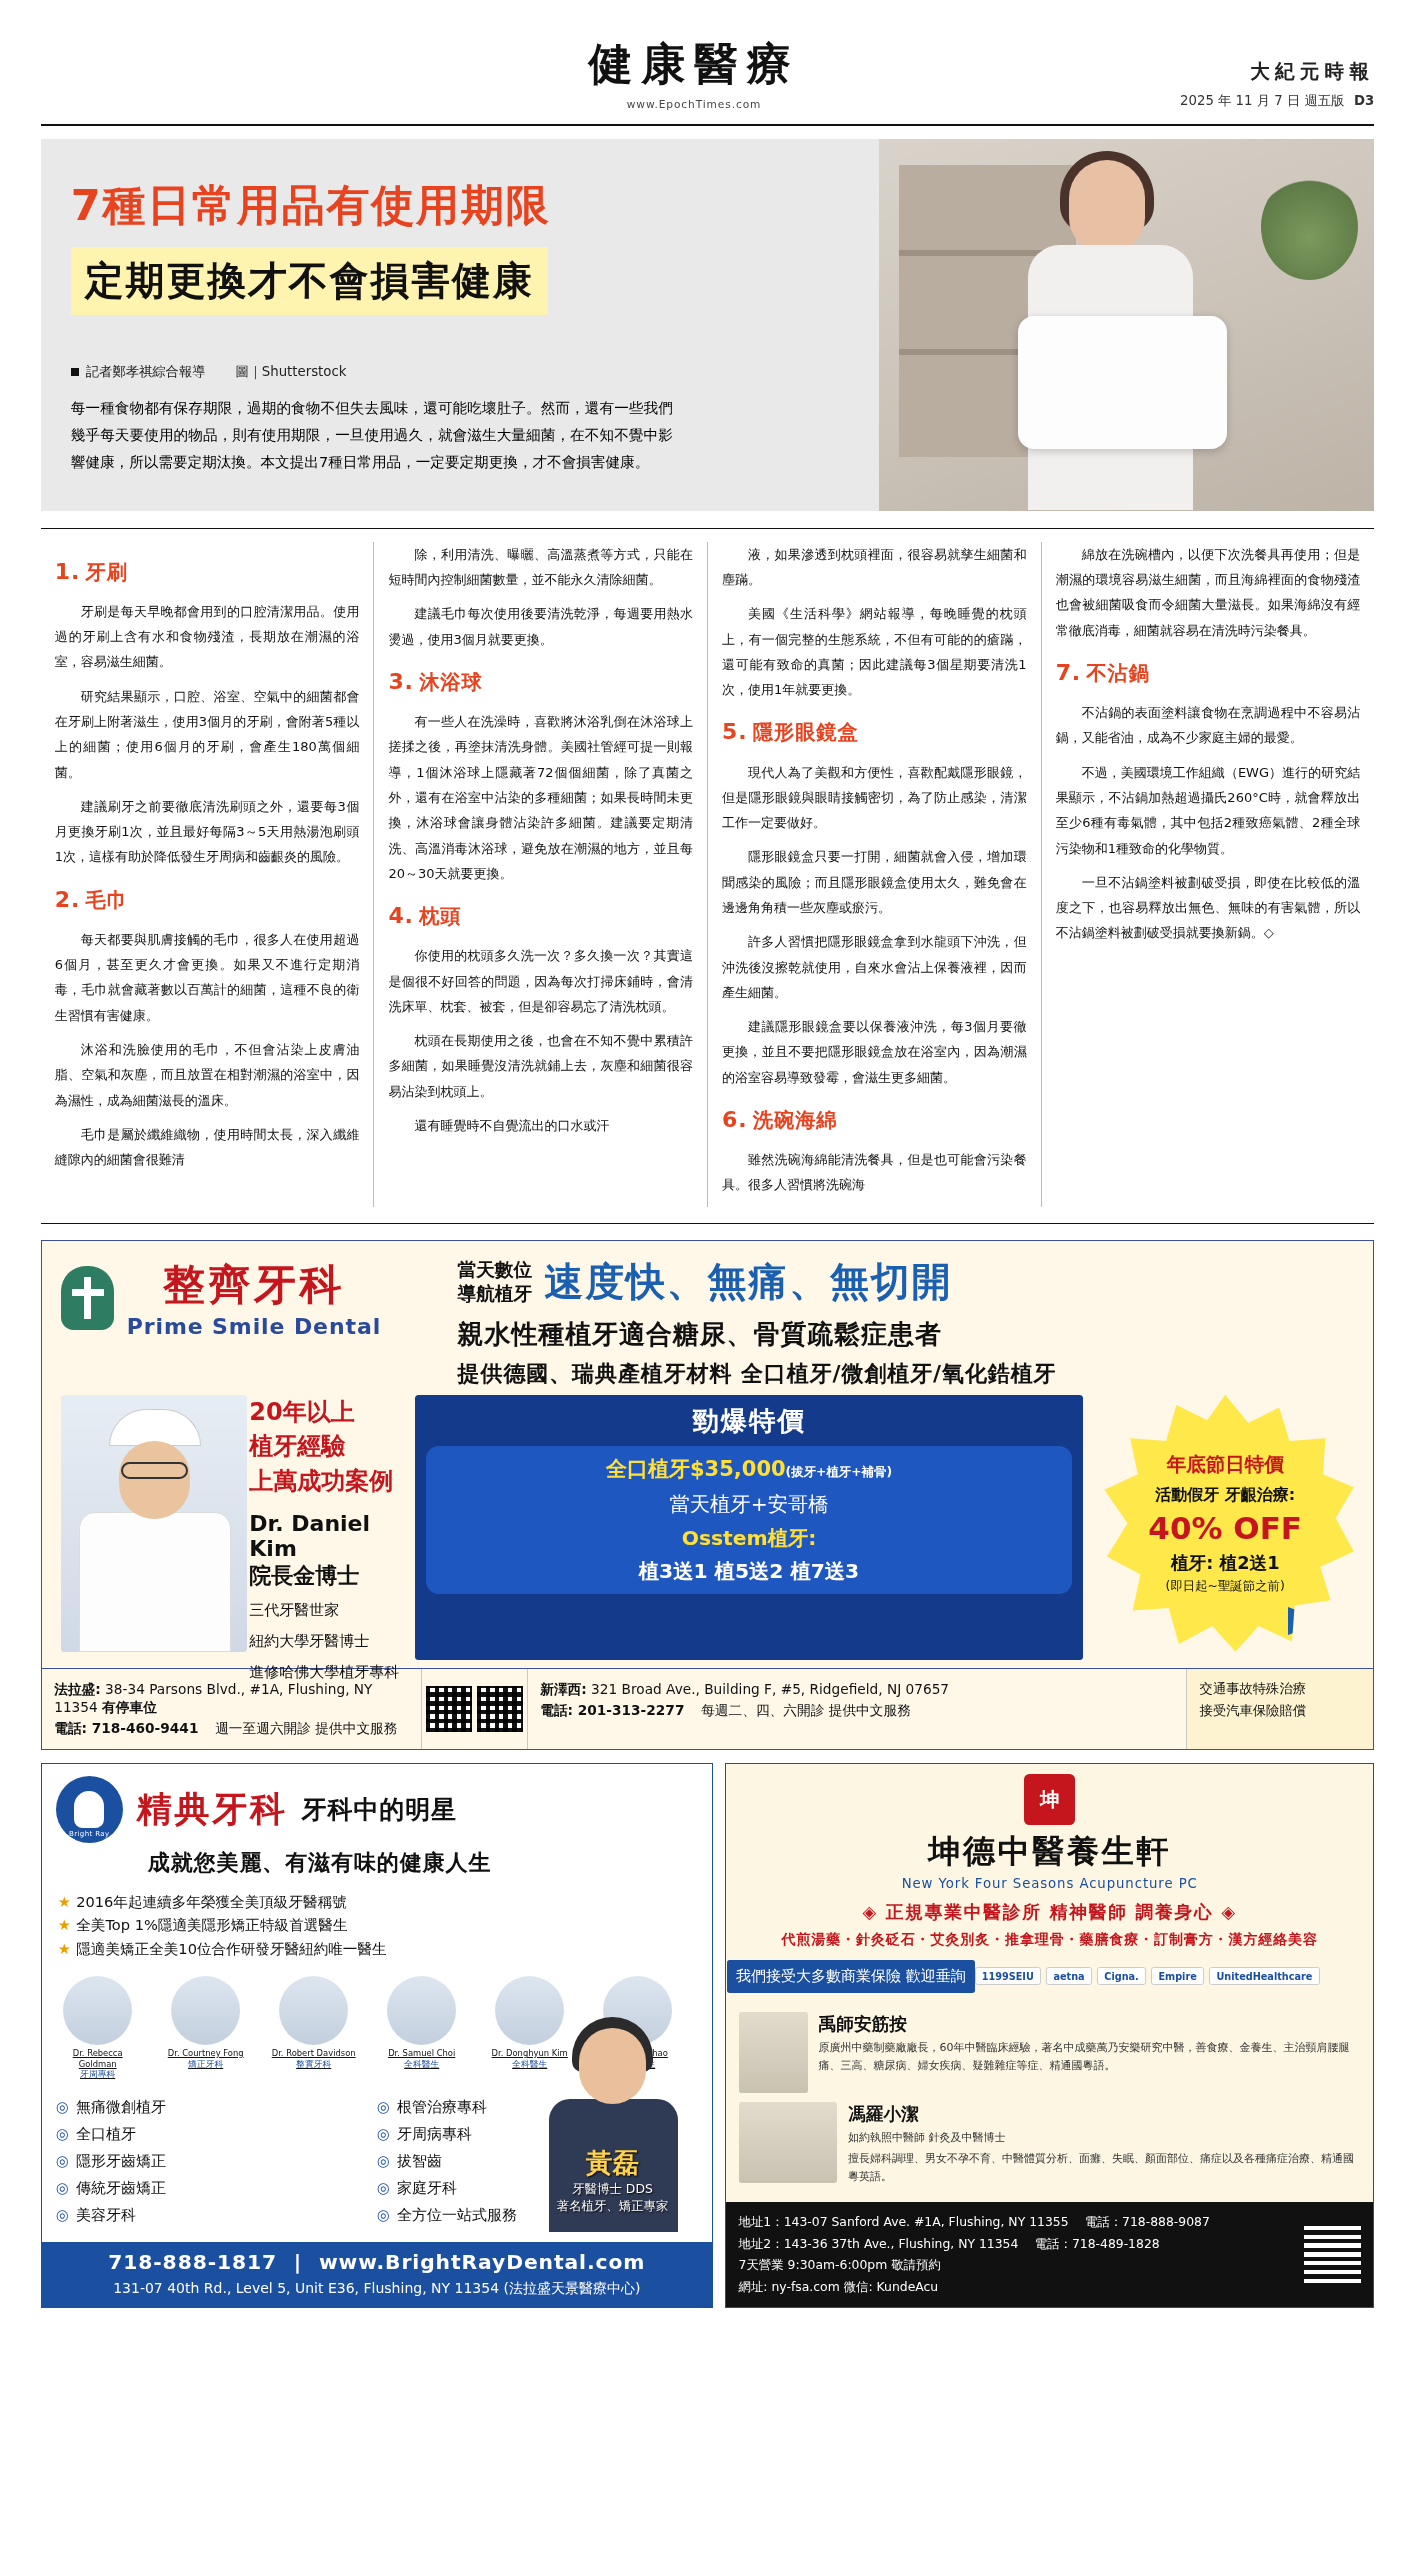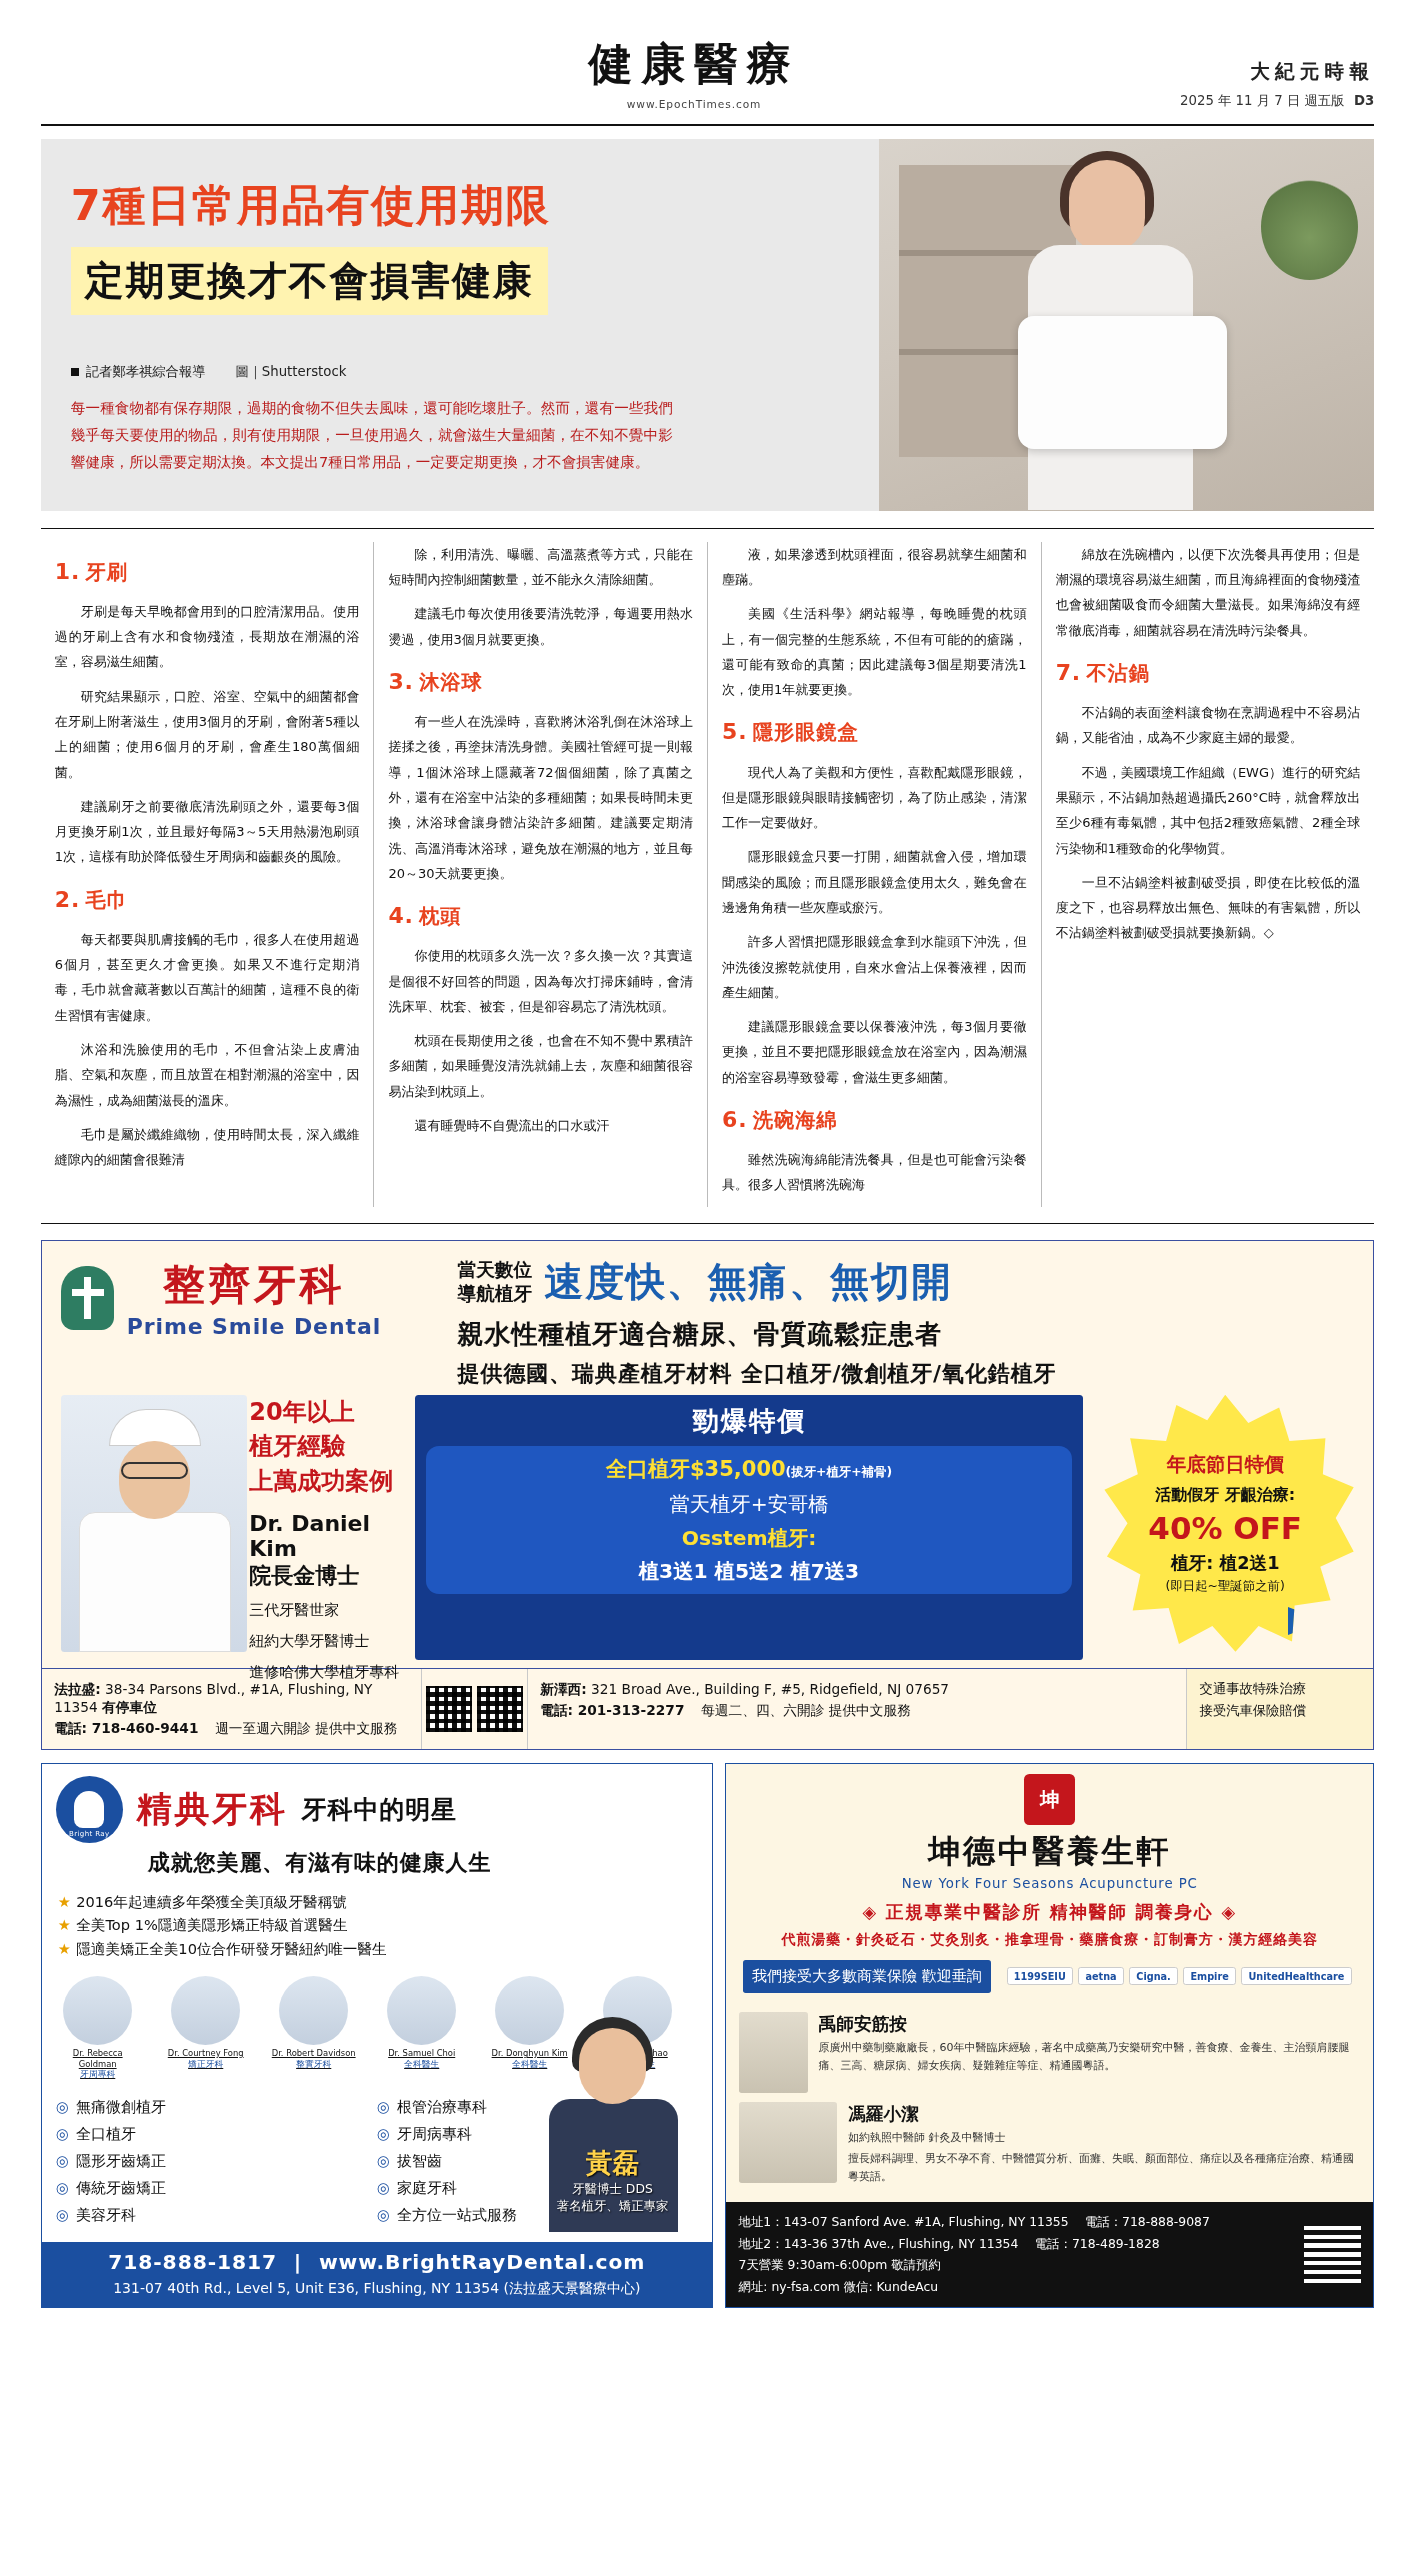"每一種食物都有保存期限，過期的食物不但失去風味，還可能吃壞肚子。然而，還有一些我" .hero-lede { color: #b91c1c -> #000000 }
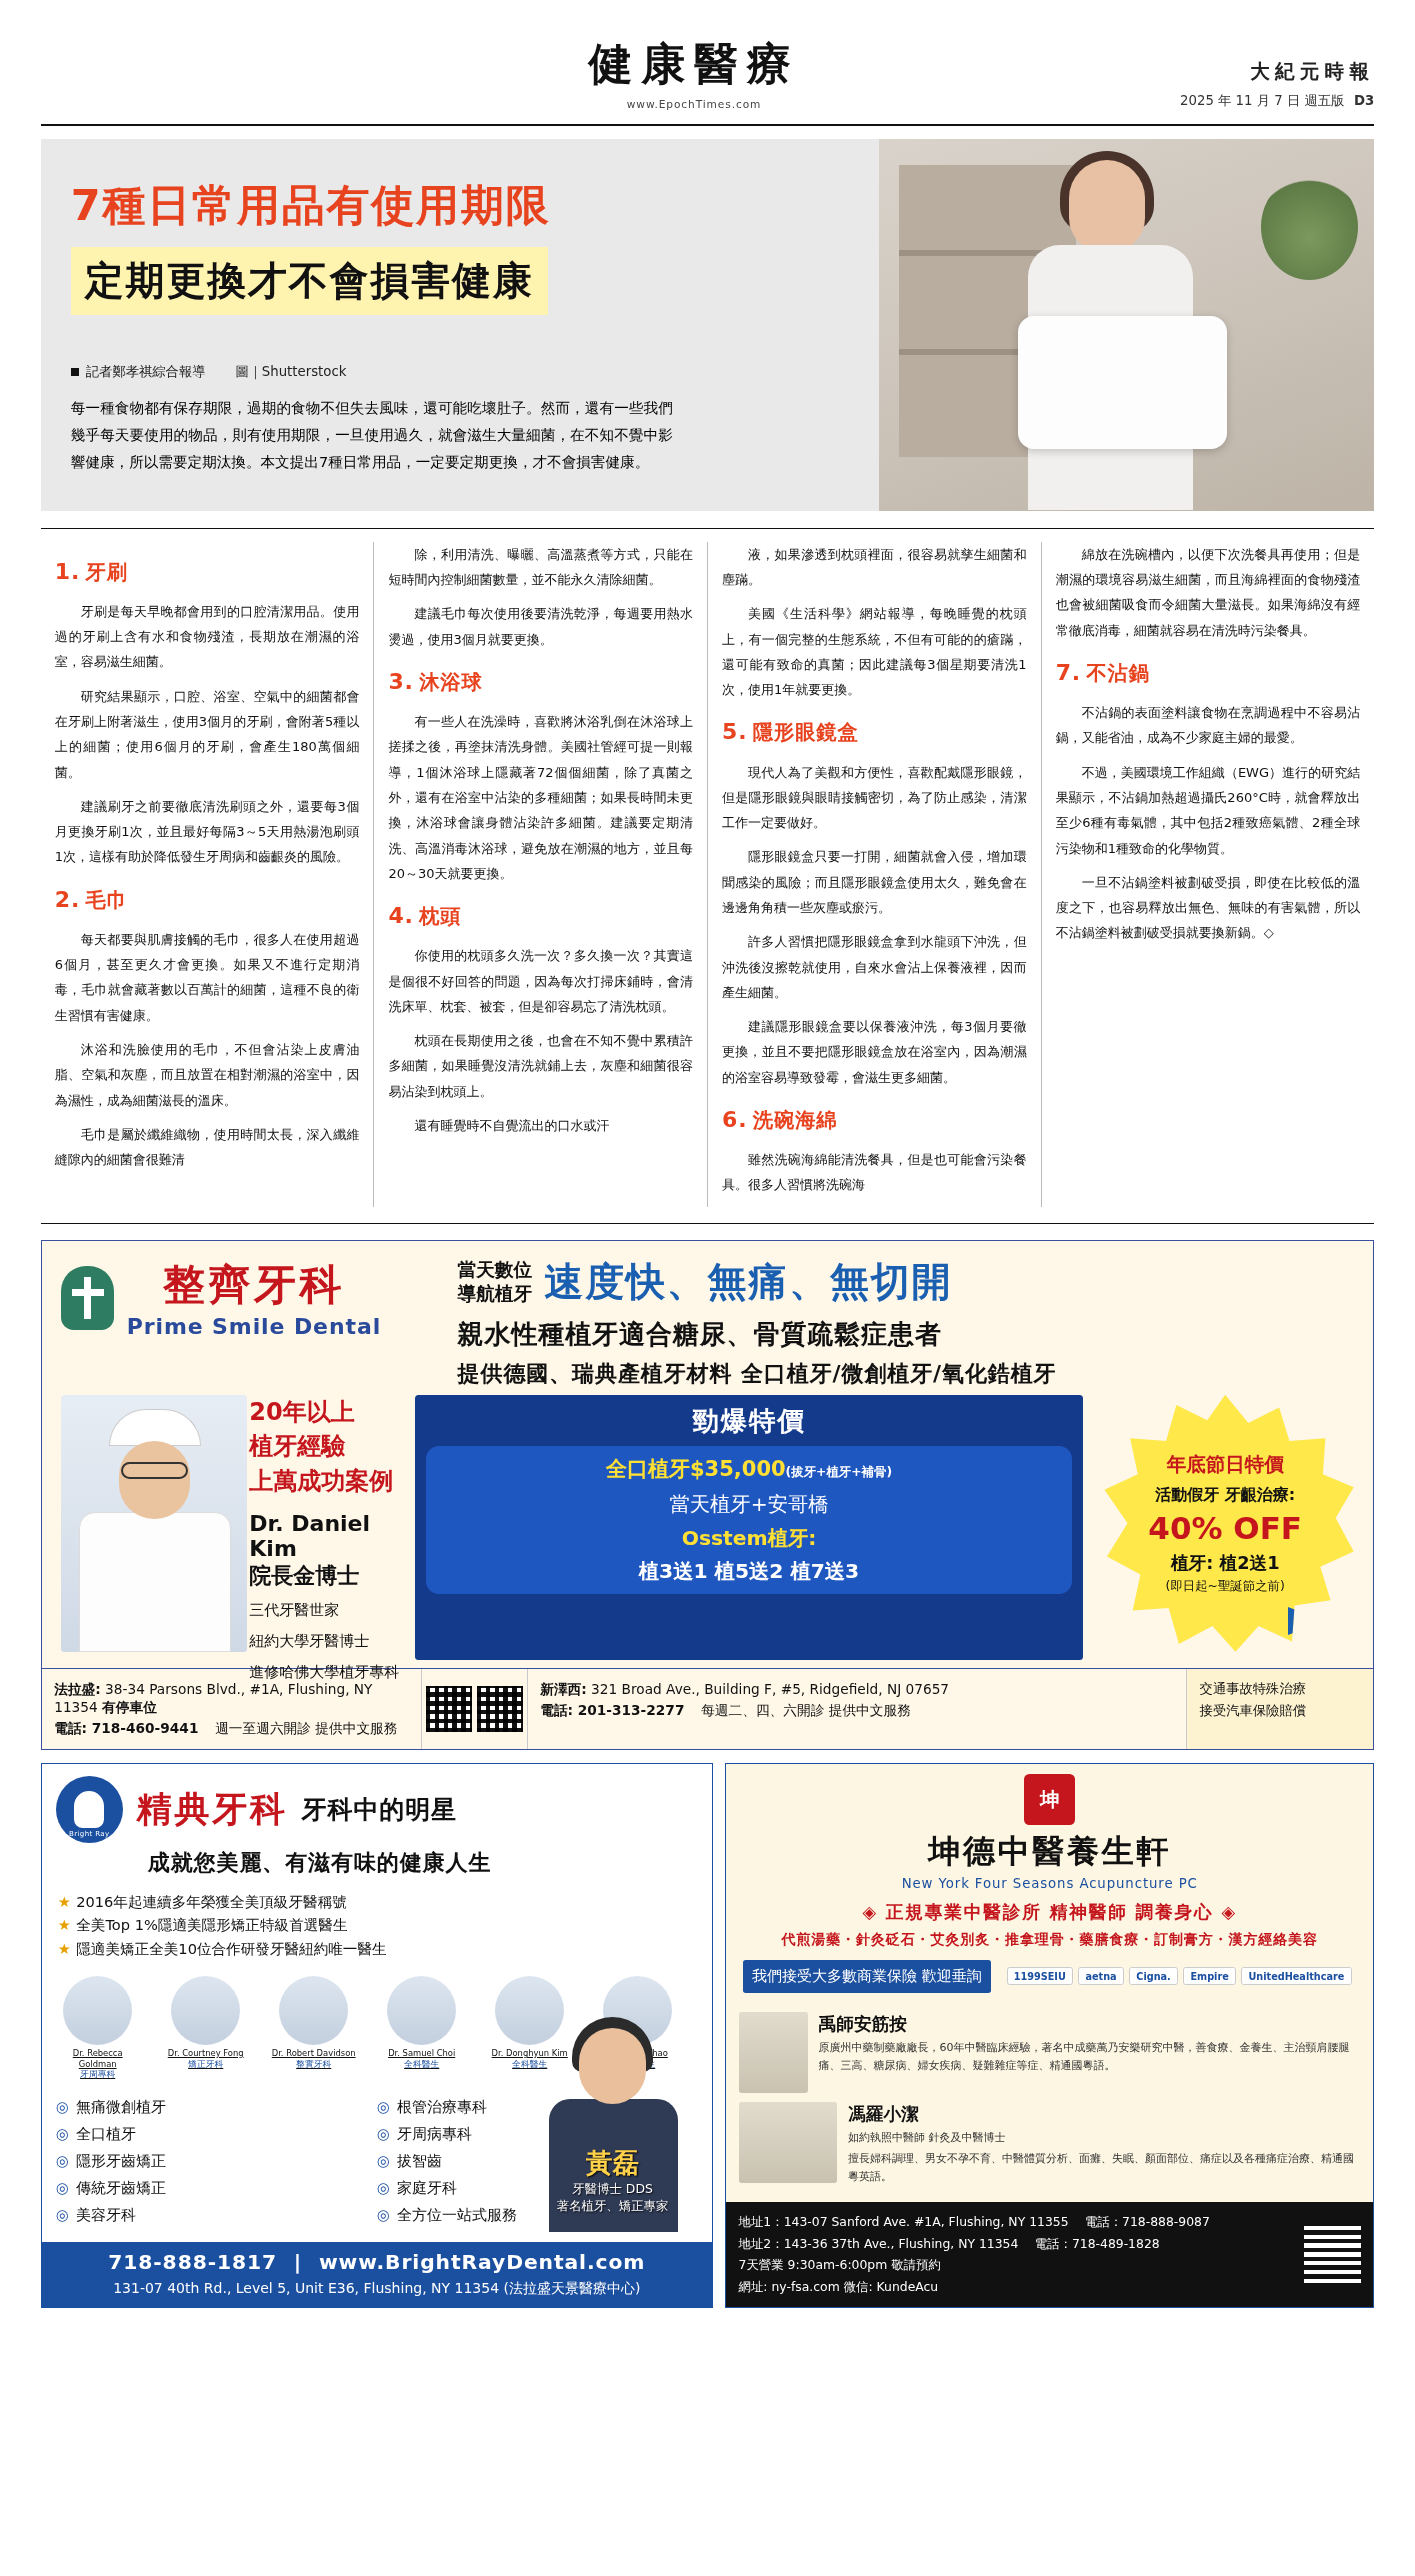"我們接受大多數商業保險 歡迎垂詢" .ad3-ins { gap: 16px -> 0; padding: 7px 17px -> 7px 1px }
